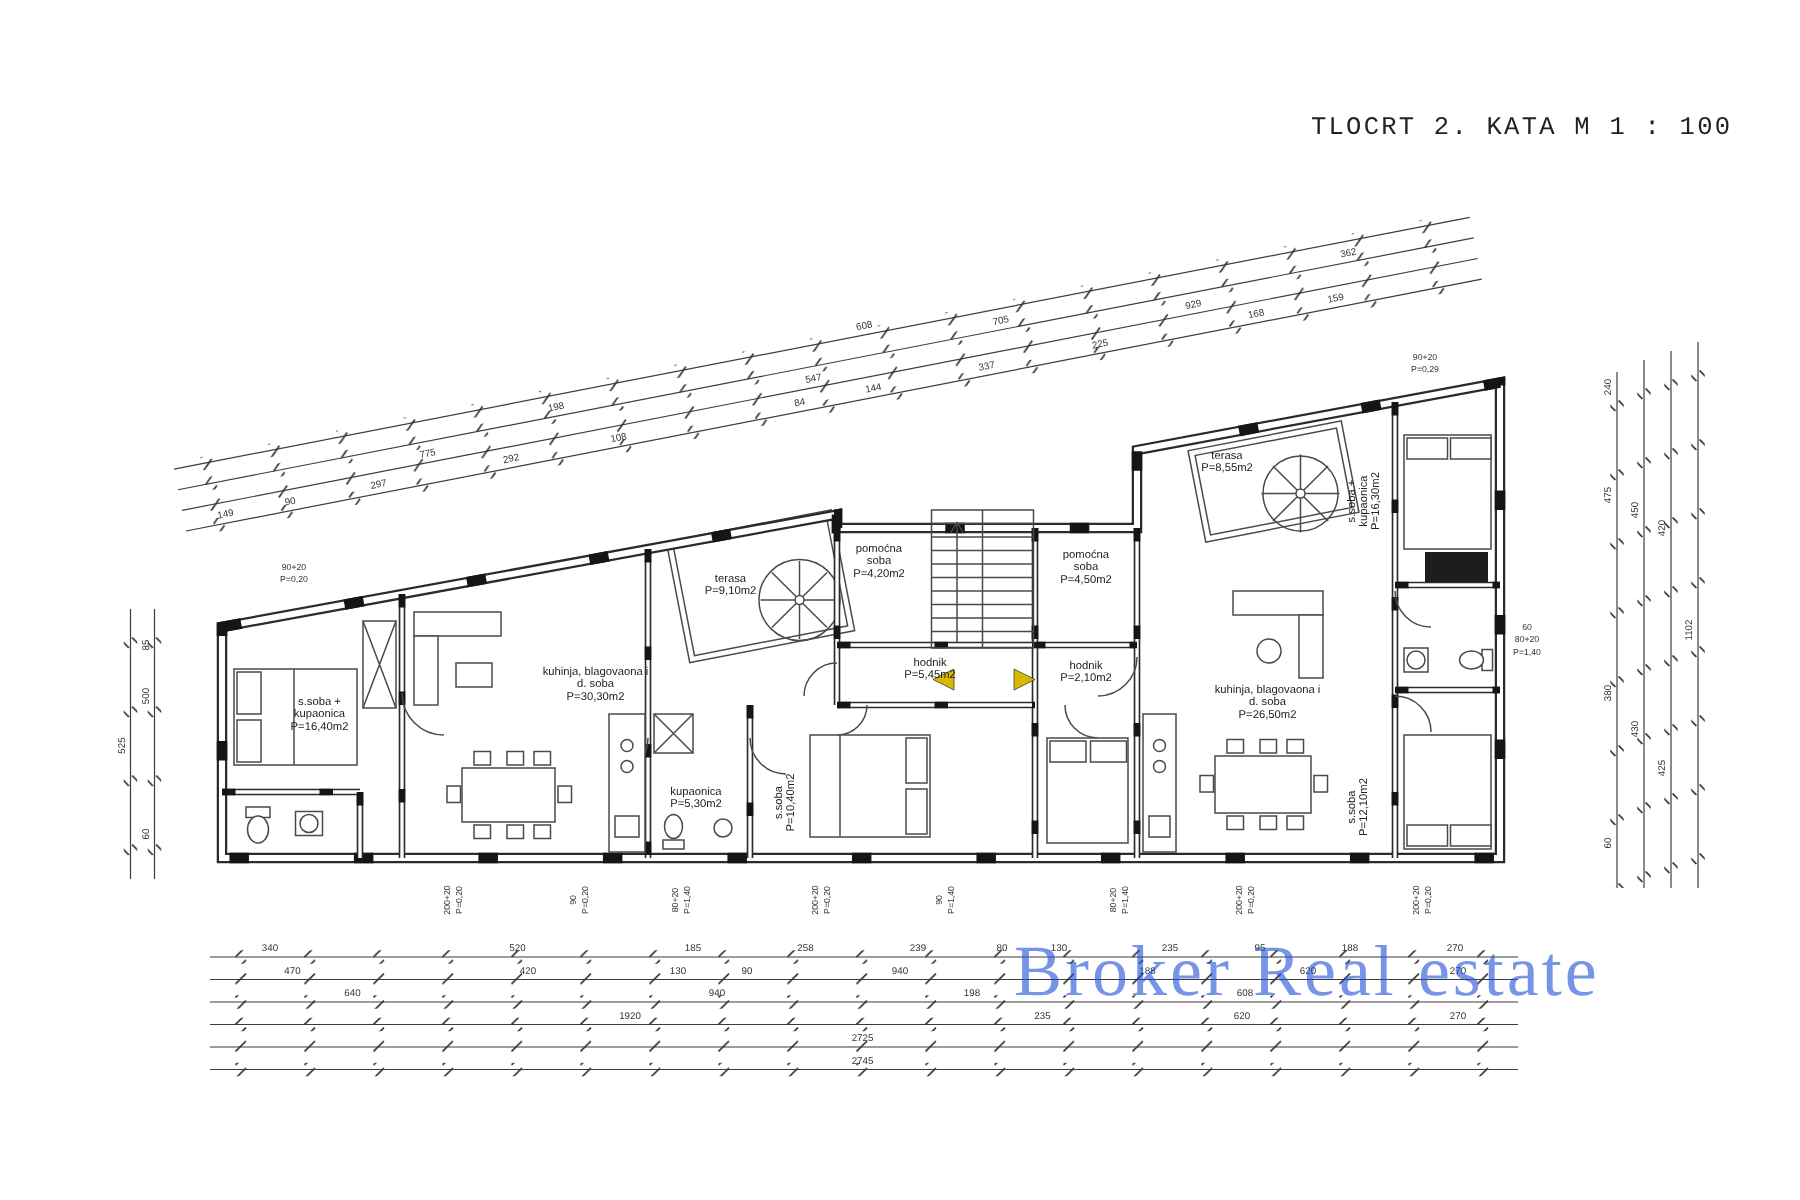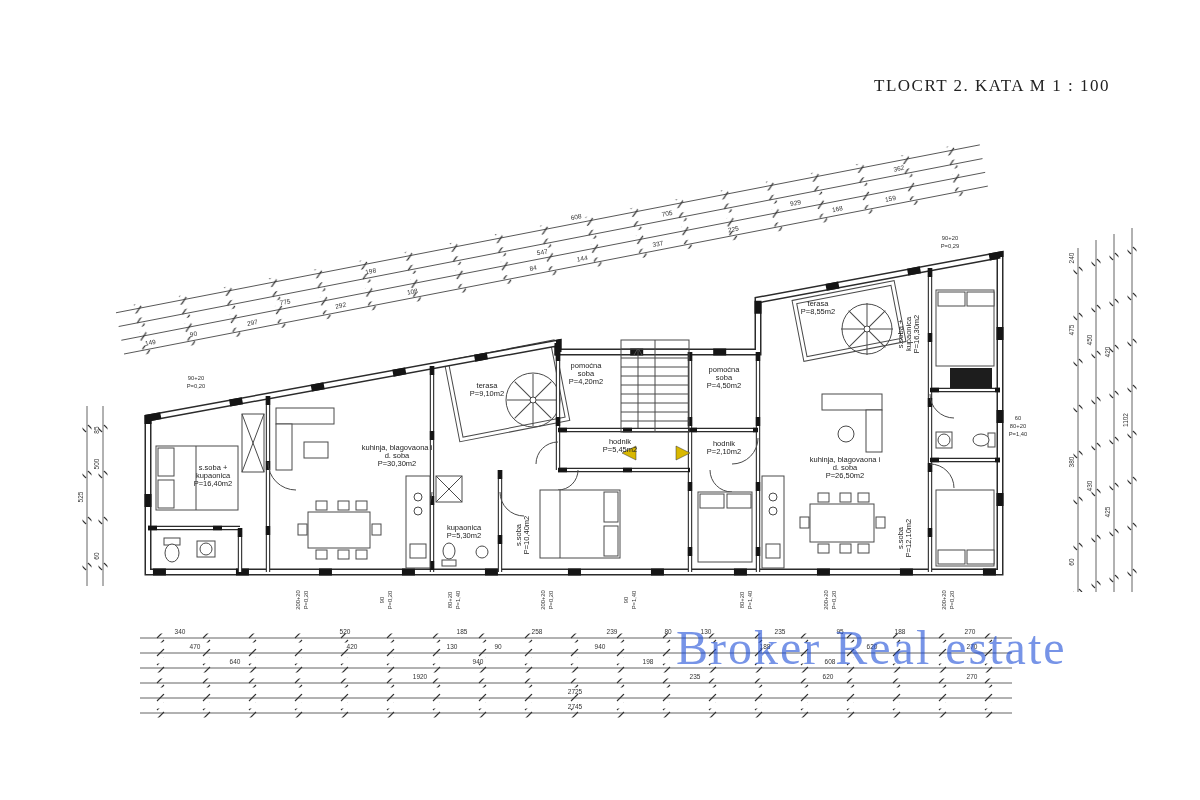"TLOCRT 2. KATA M 1" .title { font-family: Liberation Serif, serif -> Liberation Mono, monospace }
